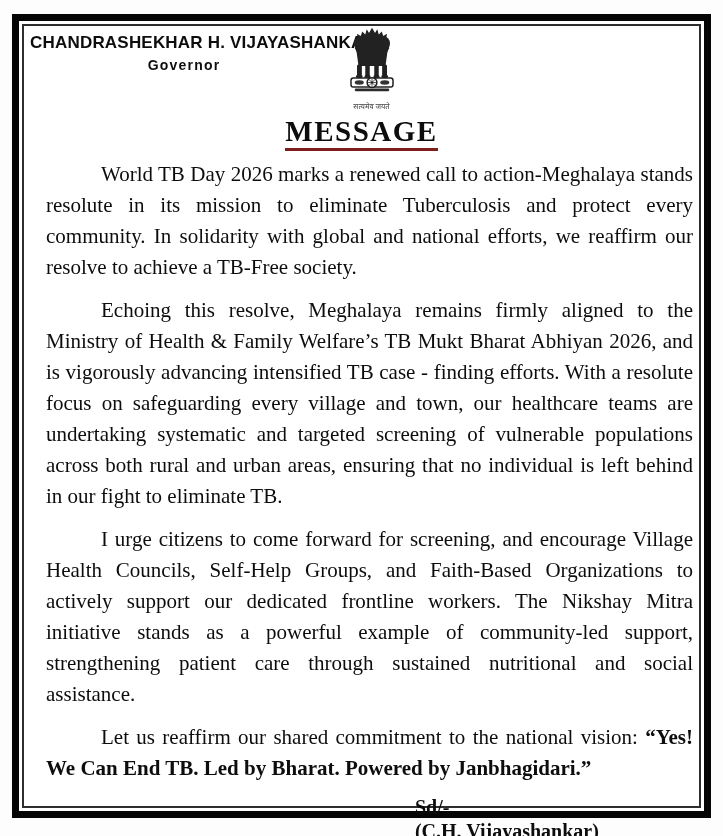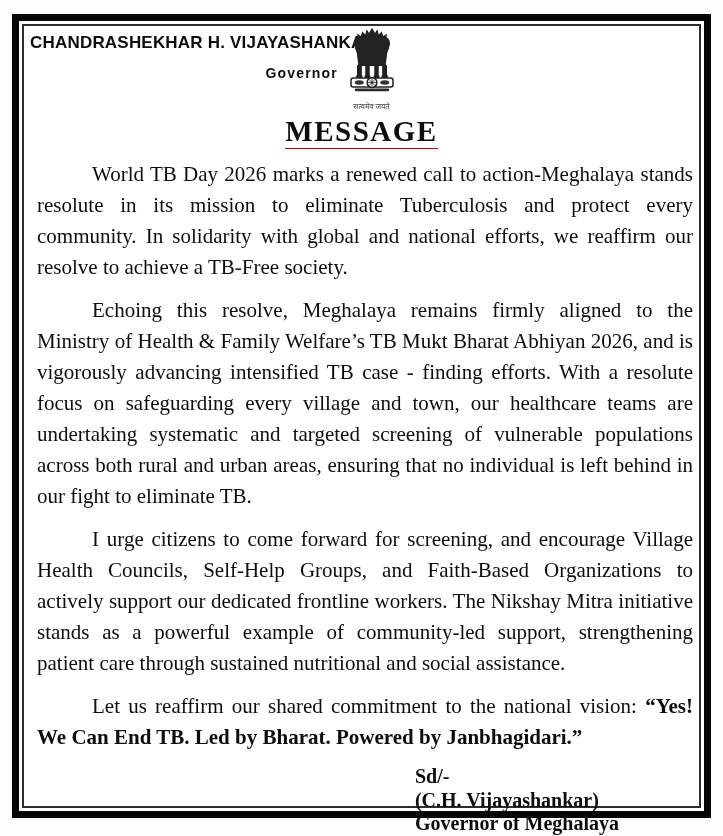"Governor" .sender-title { margin-top: 12px -> 4px; text-align: right -> none }
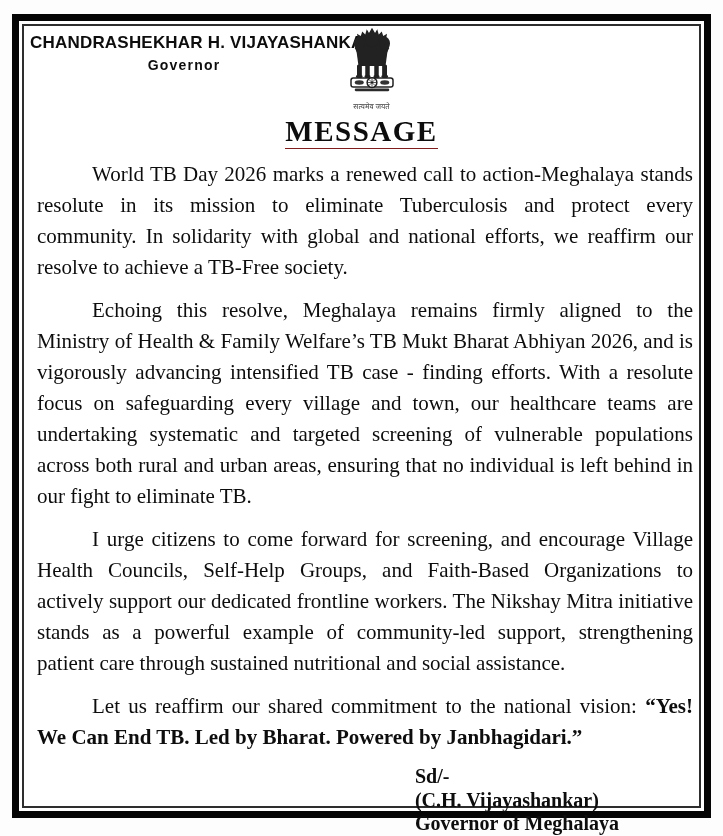"MESSAGE" .title-text { border-bottom: 1px solid #7f1d1d -> 3px solid #7f1d1d }
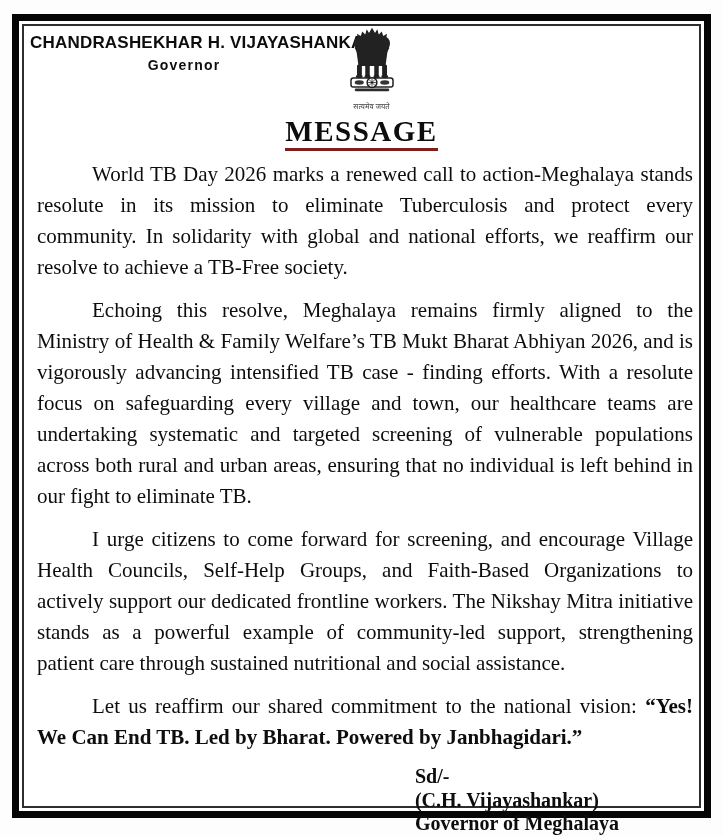"World TB Day 2026 marks" .body-text p { margin: 0 0 12px 7px -> 0 0 12px 16px }
